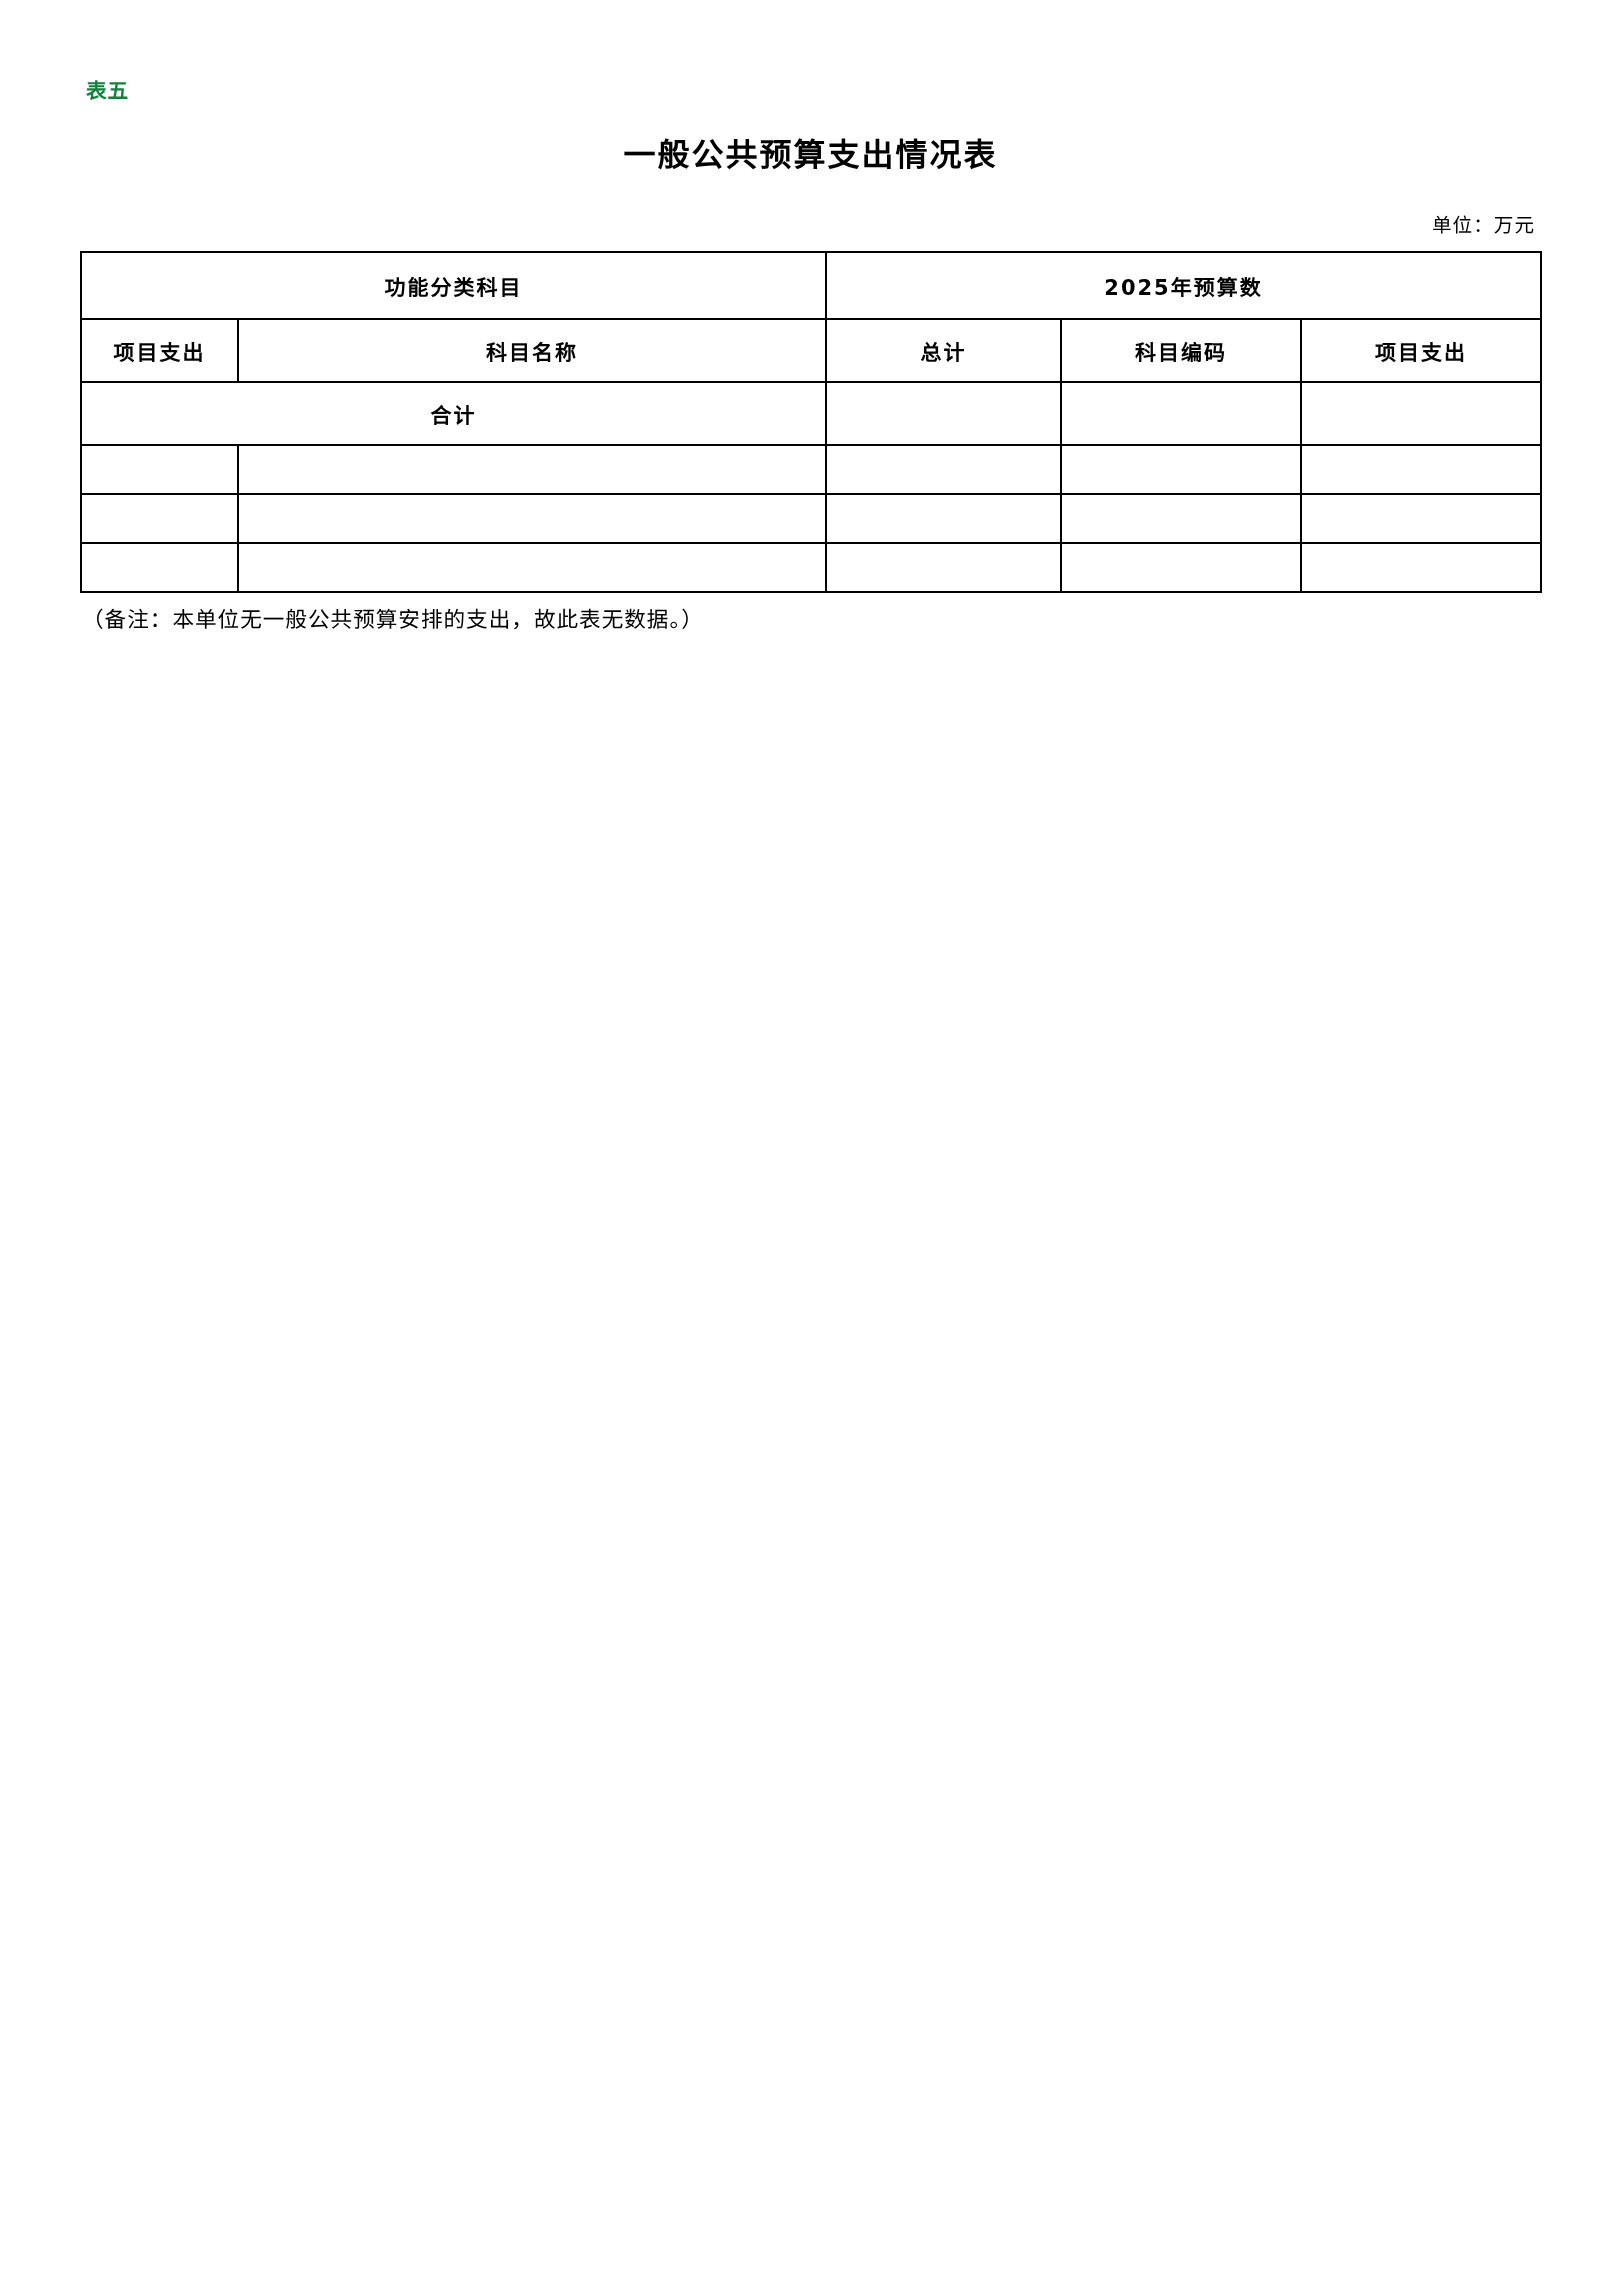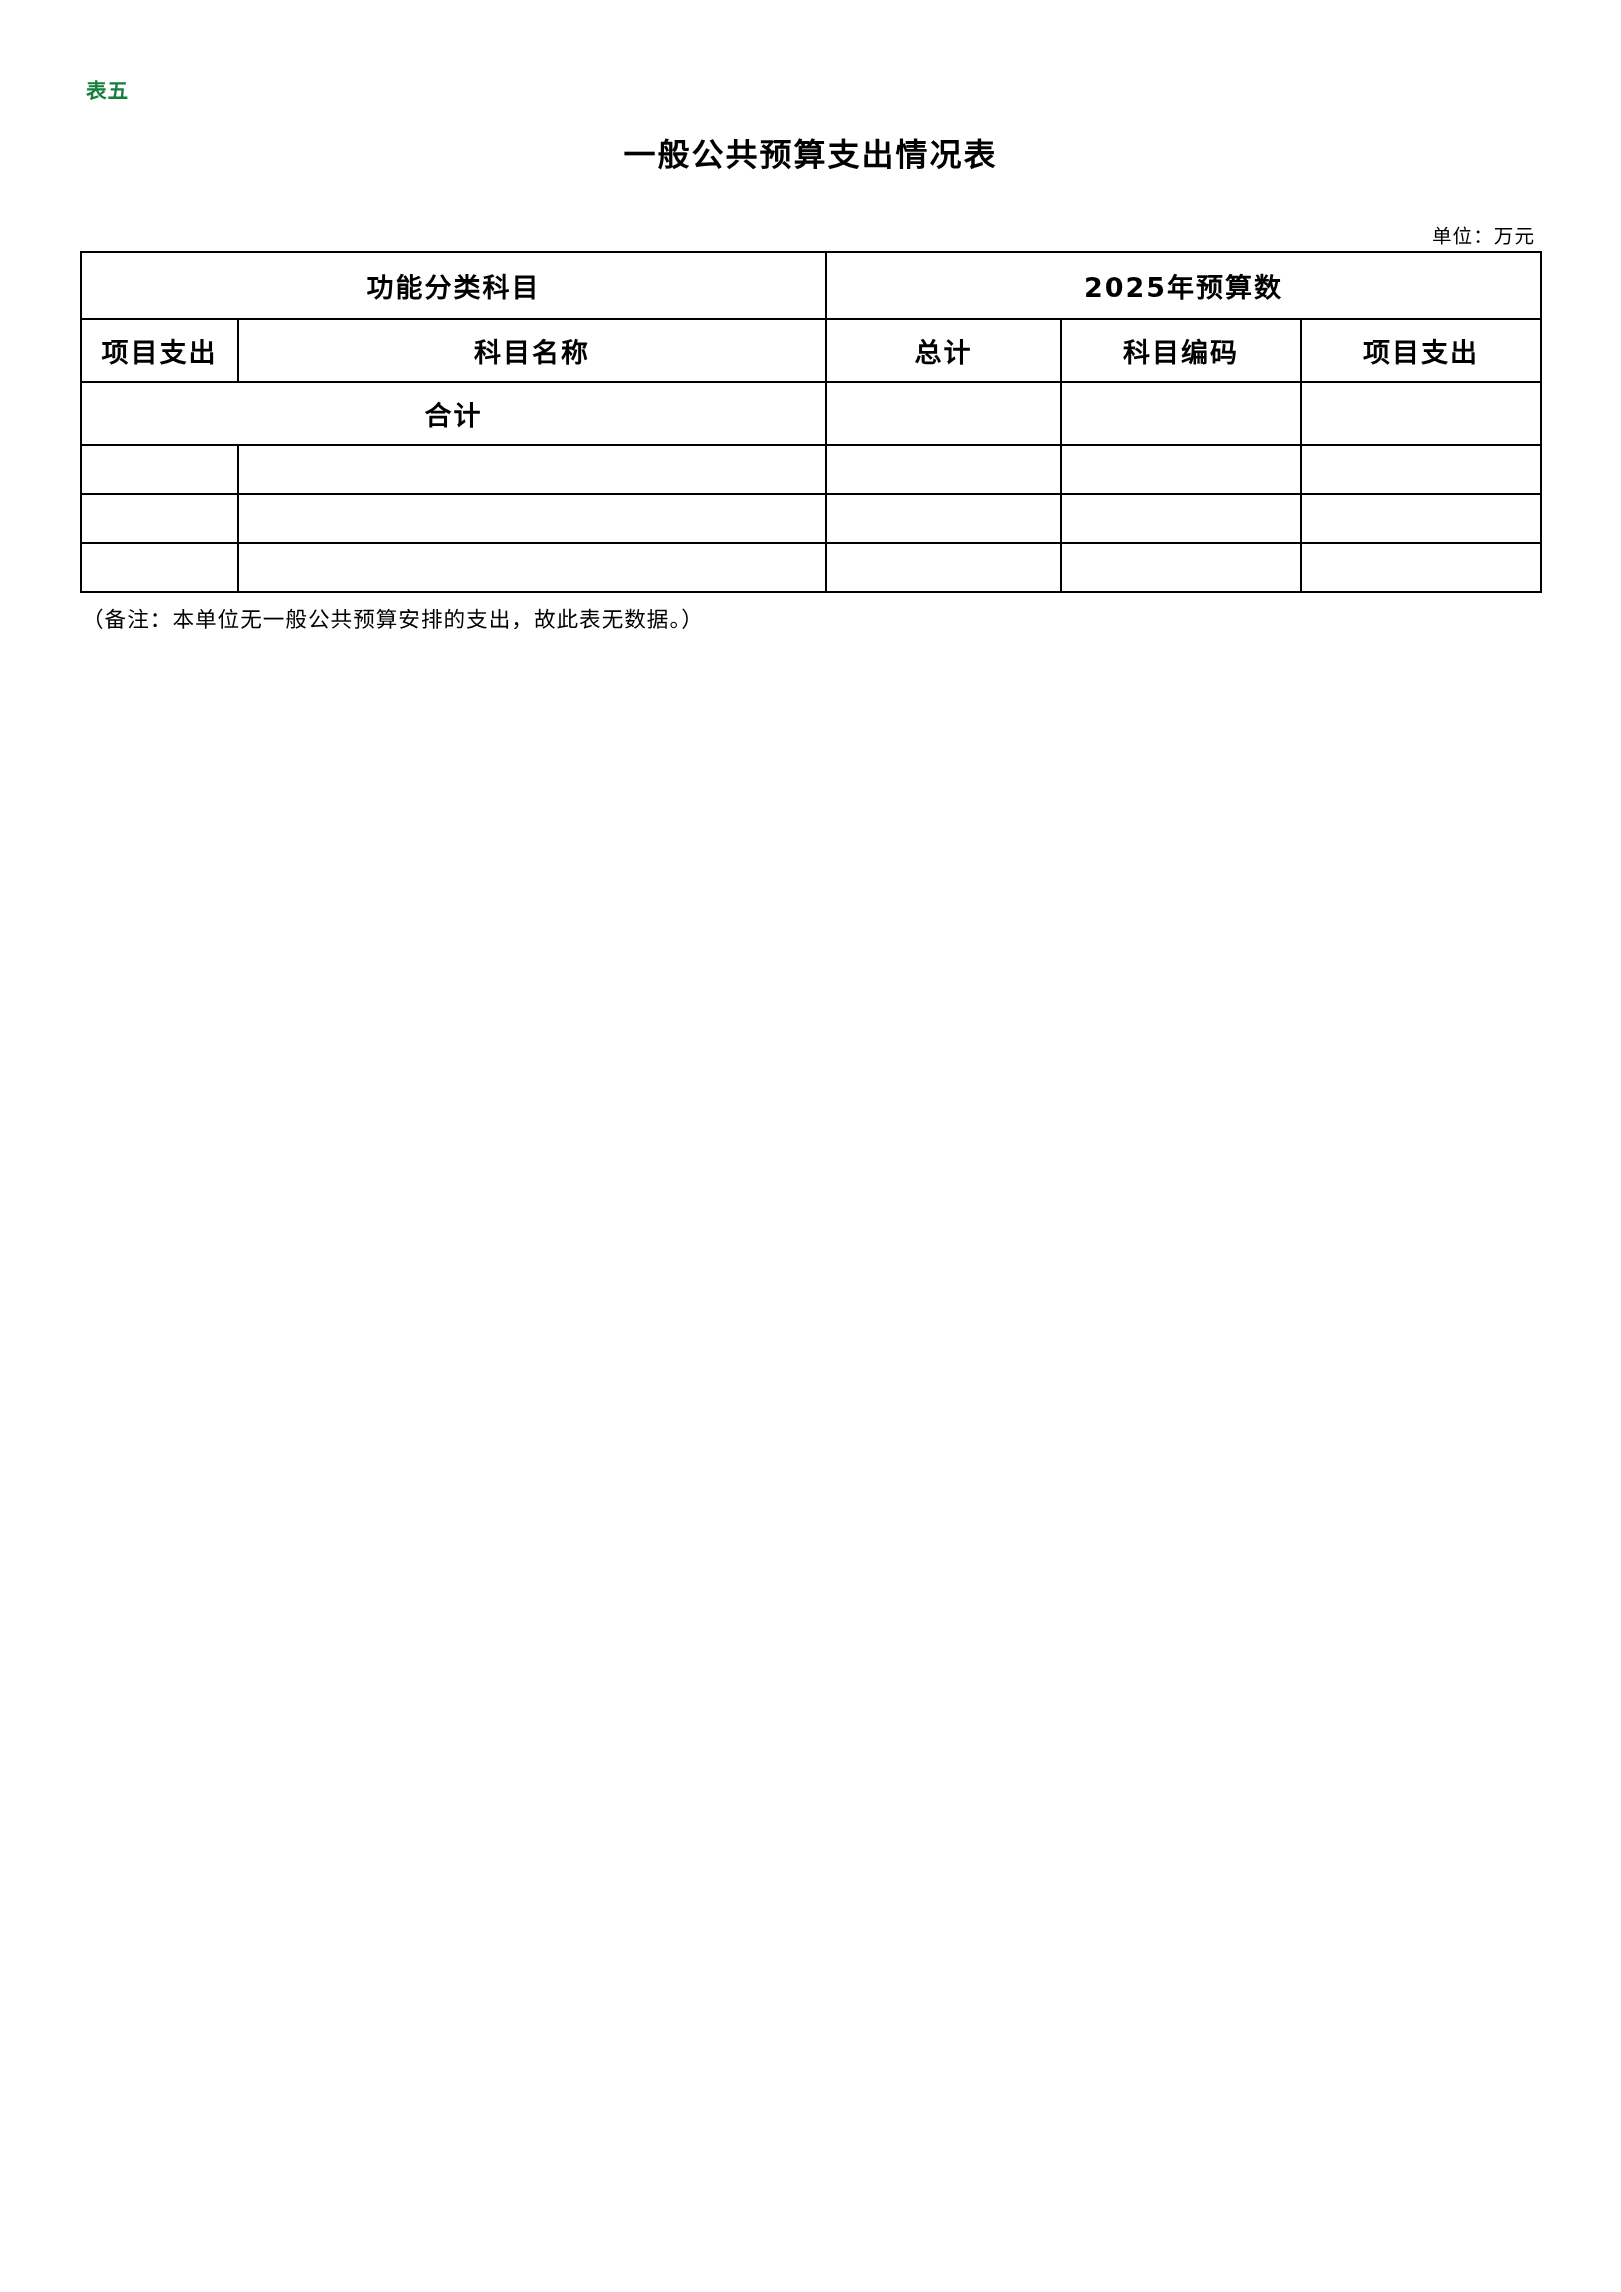"单位：万元" .unit-note { top: 220px -> 209px }
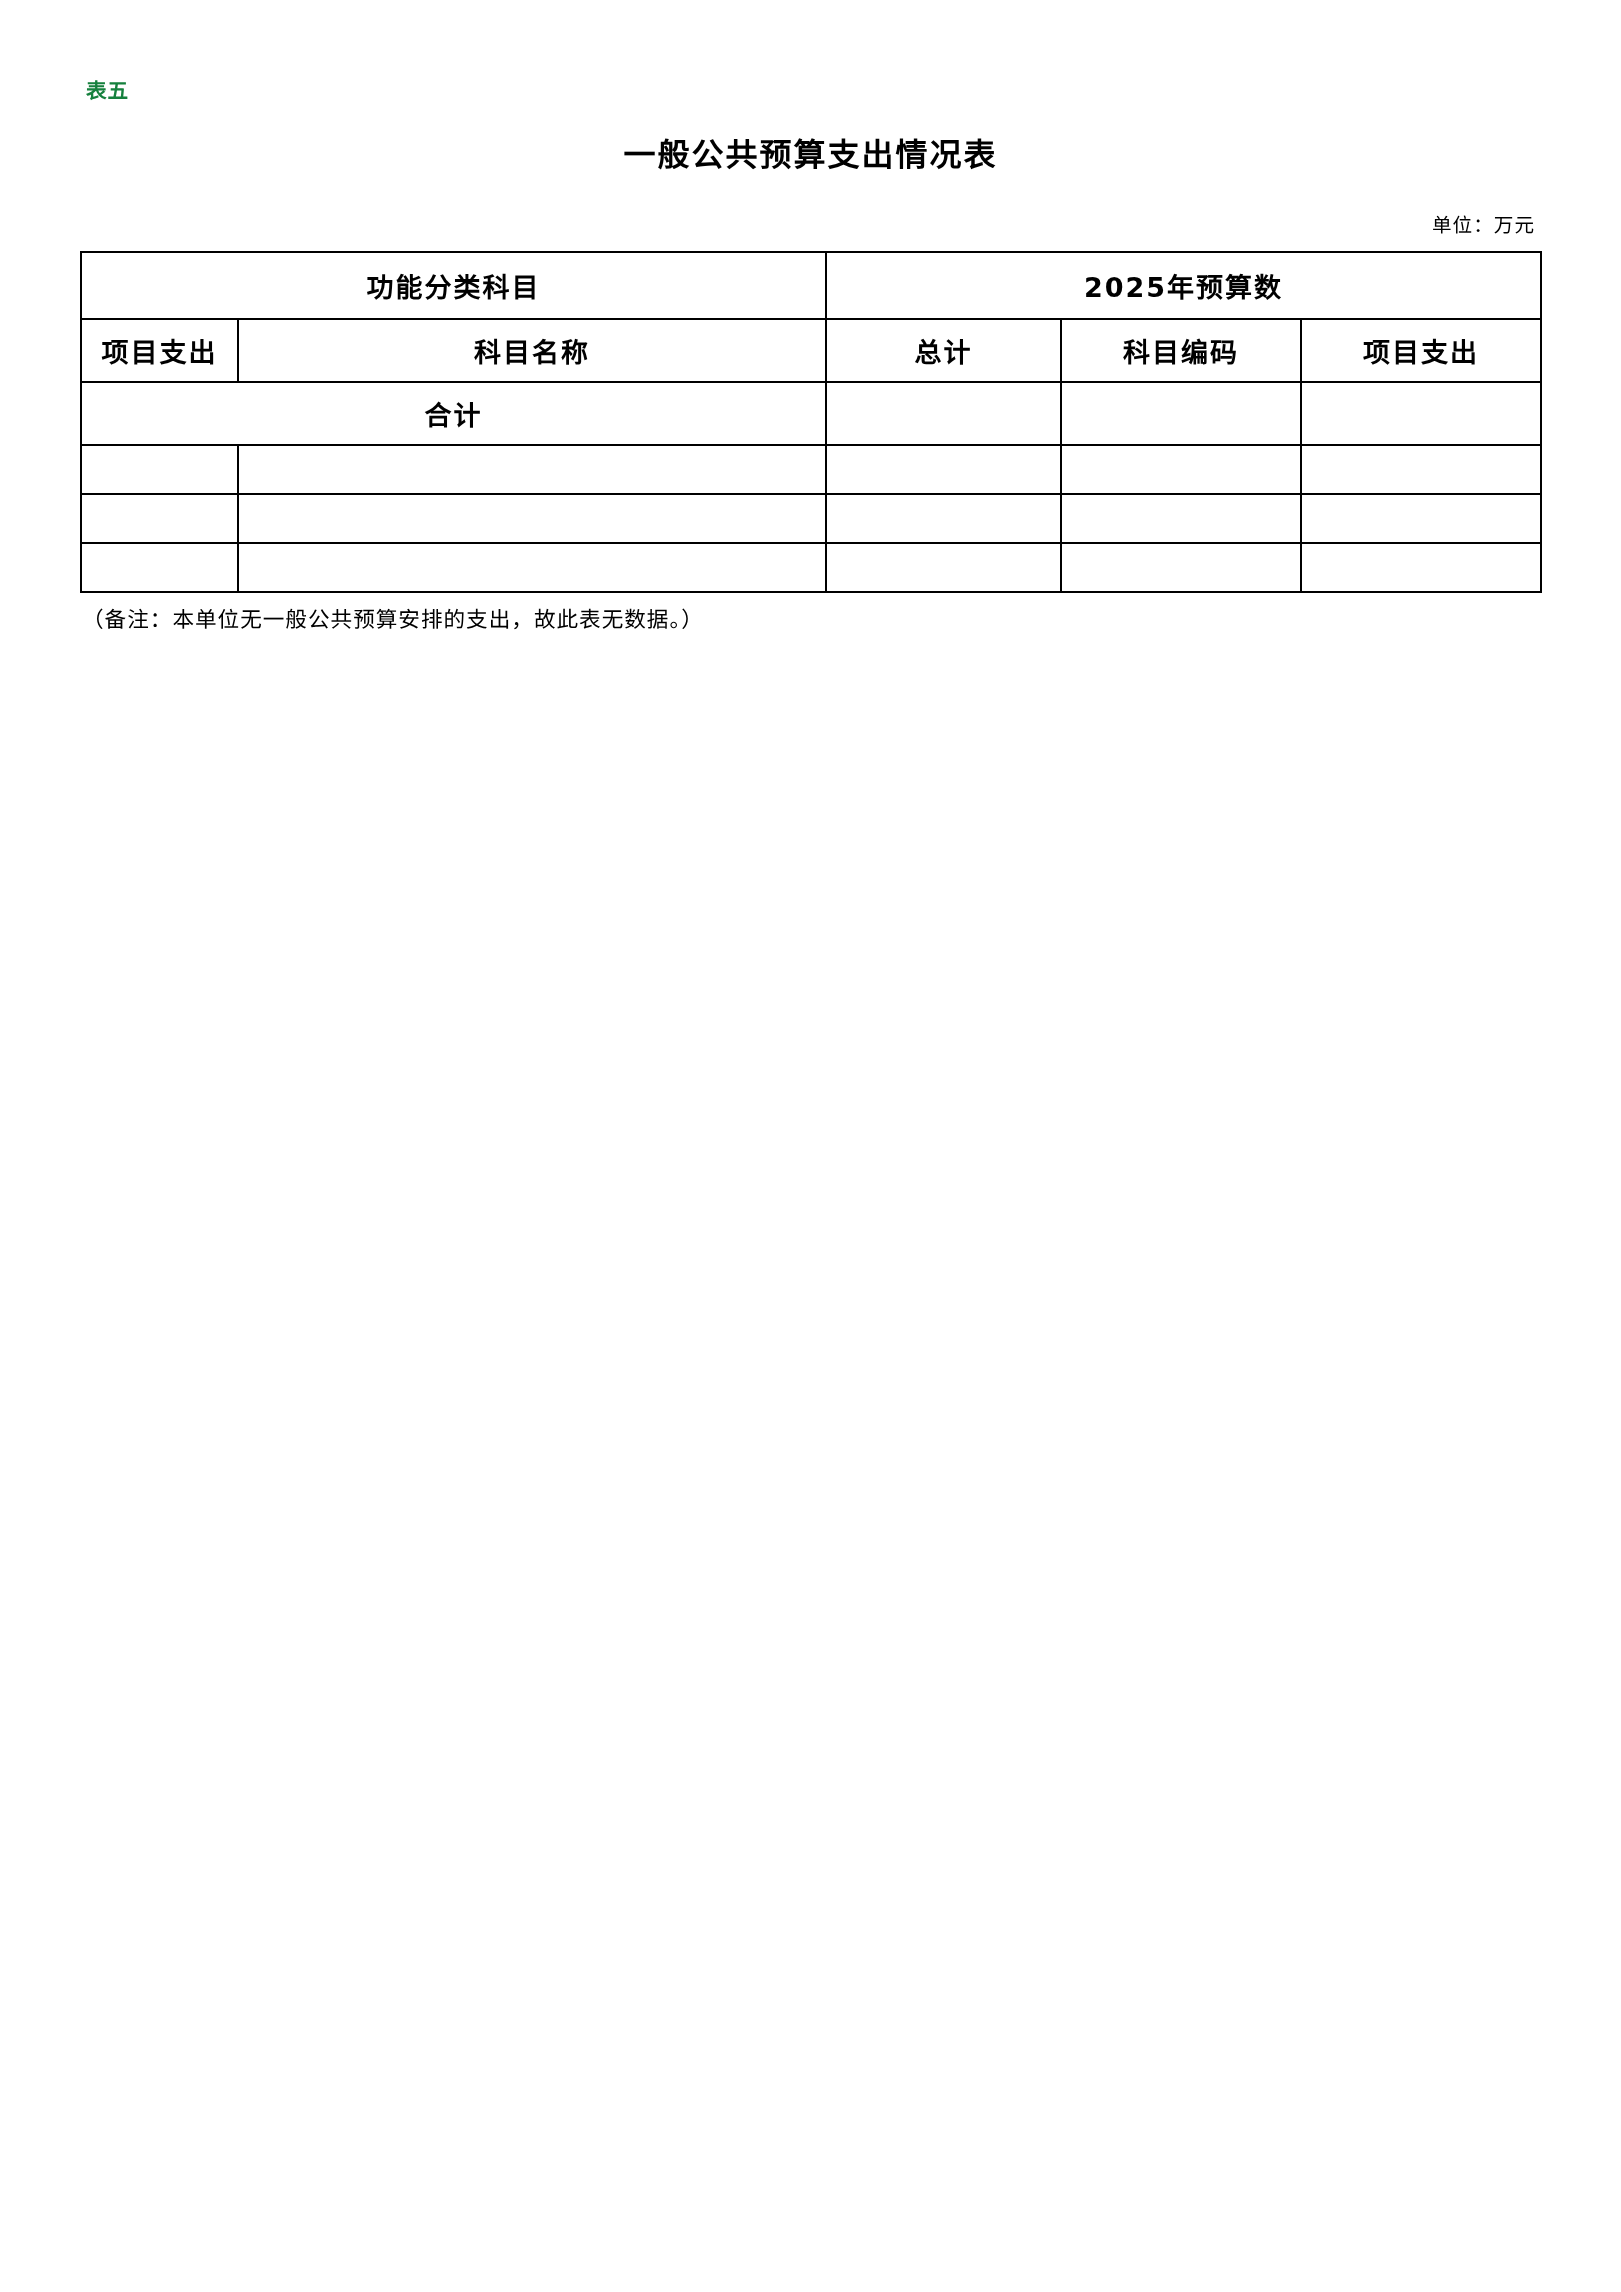"功能分类科目" table.budget td, table.budget th { font-size: 27px -> 21px }
